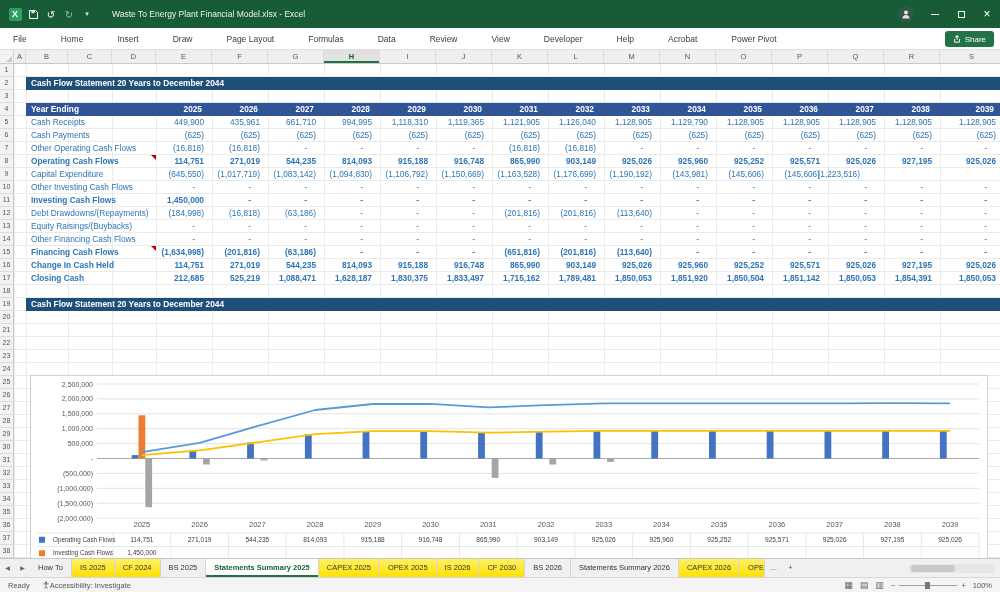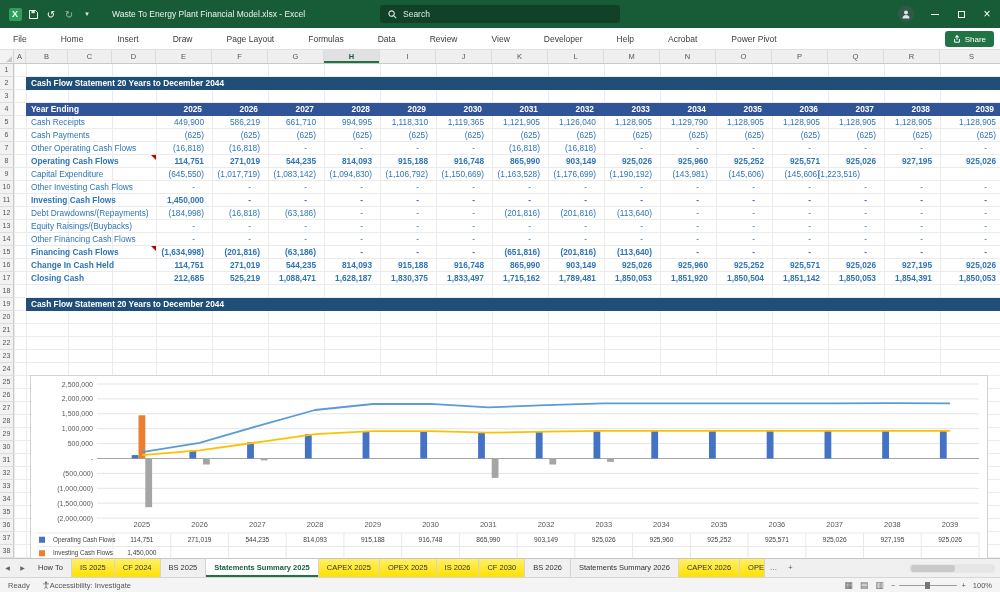"Search" div { html: <div> <svg> <circle></circle> <line></line> </svg> <span>Search</span> </div> -> none }
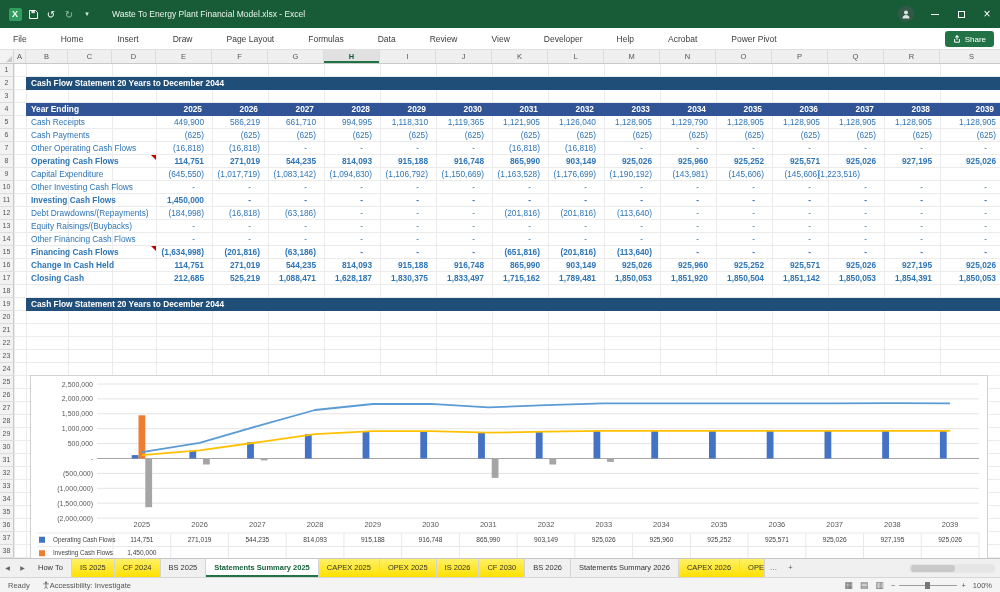"586,219" div.dcell { text: 586,219 -> 435,961 }
